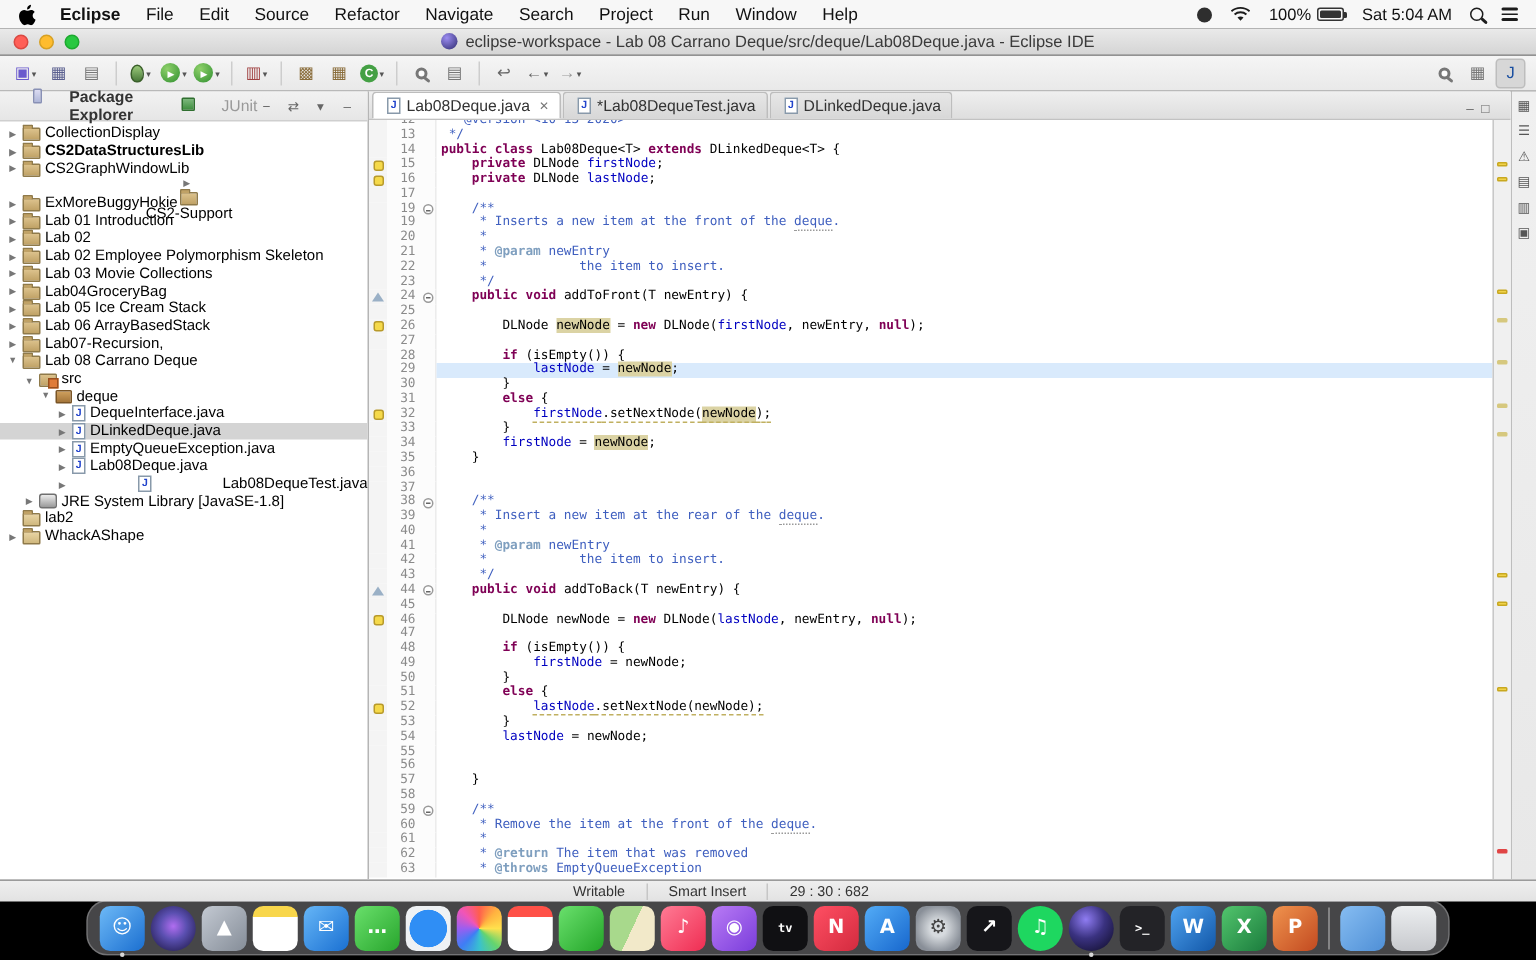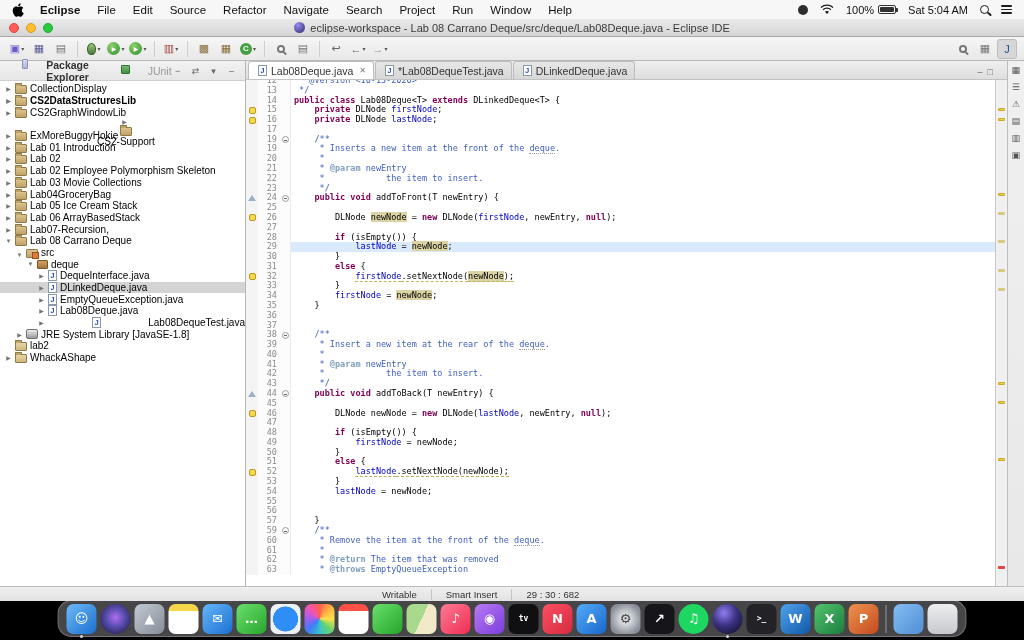"58" div.code-row { html: none -> <div> <span></span> <span>58</span> <span></span> <span></span> </div> }
